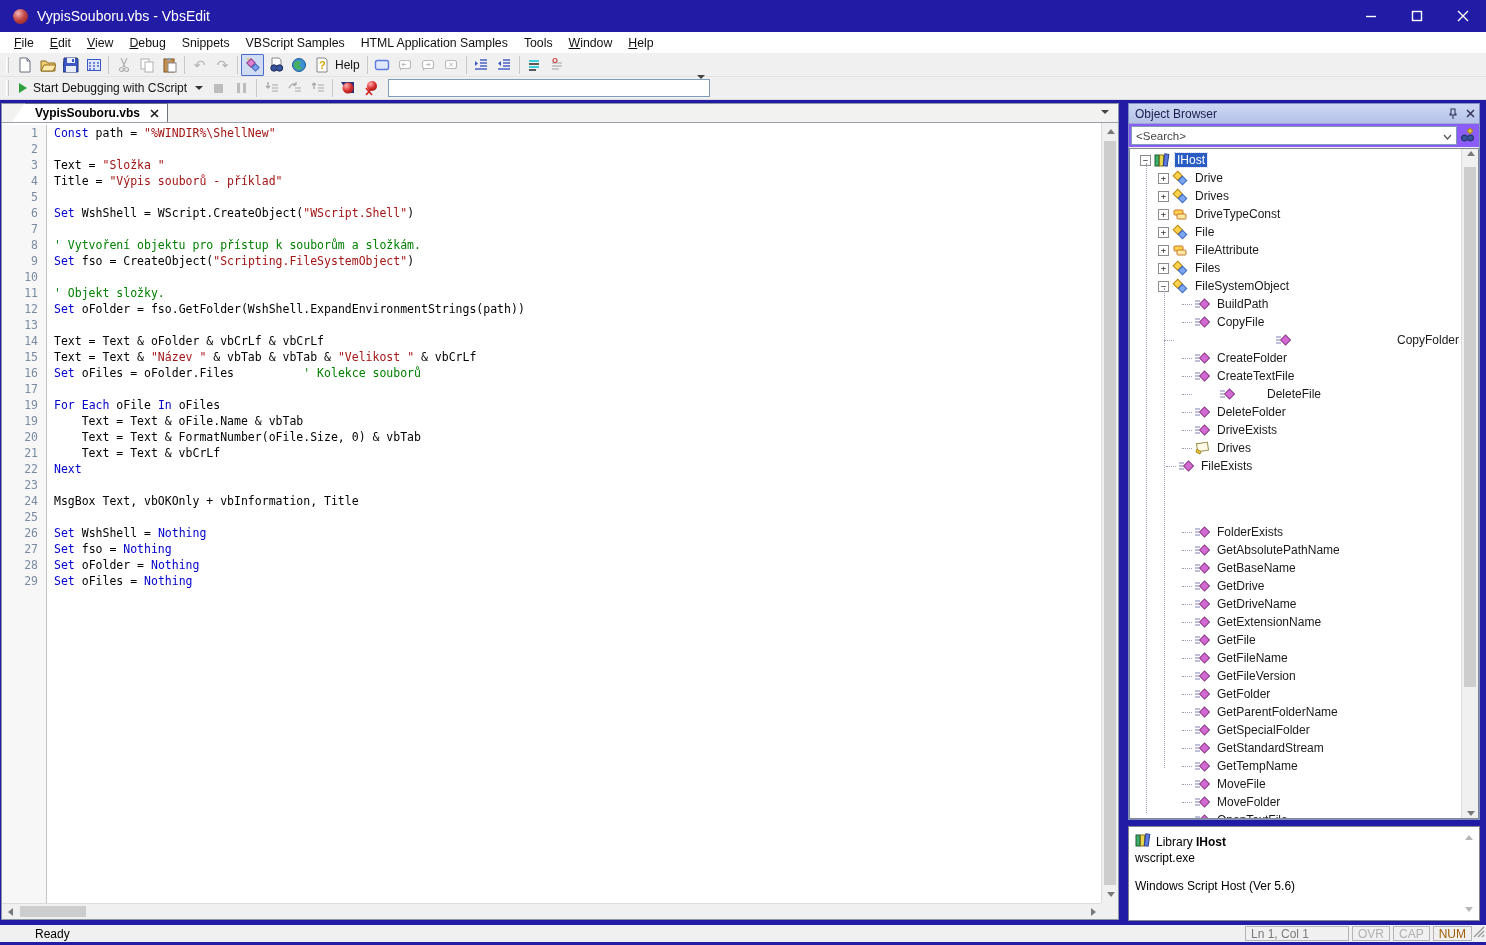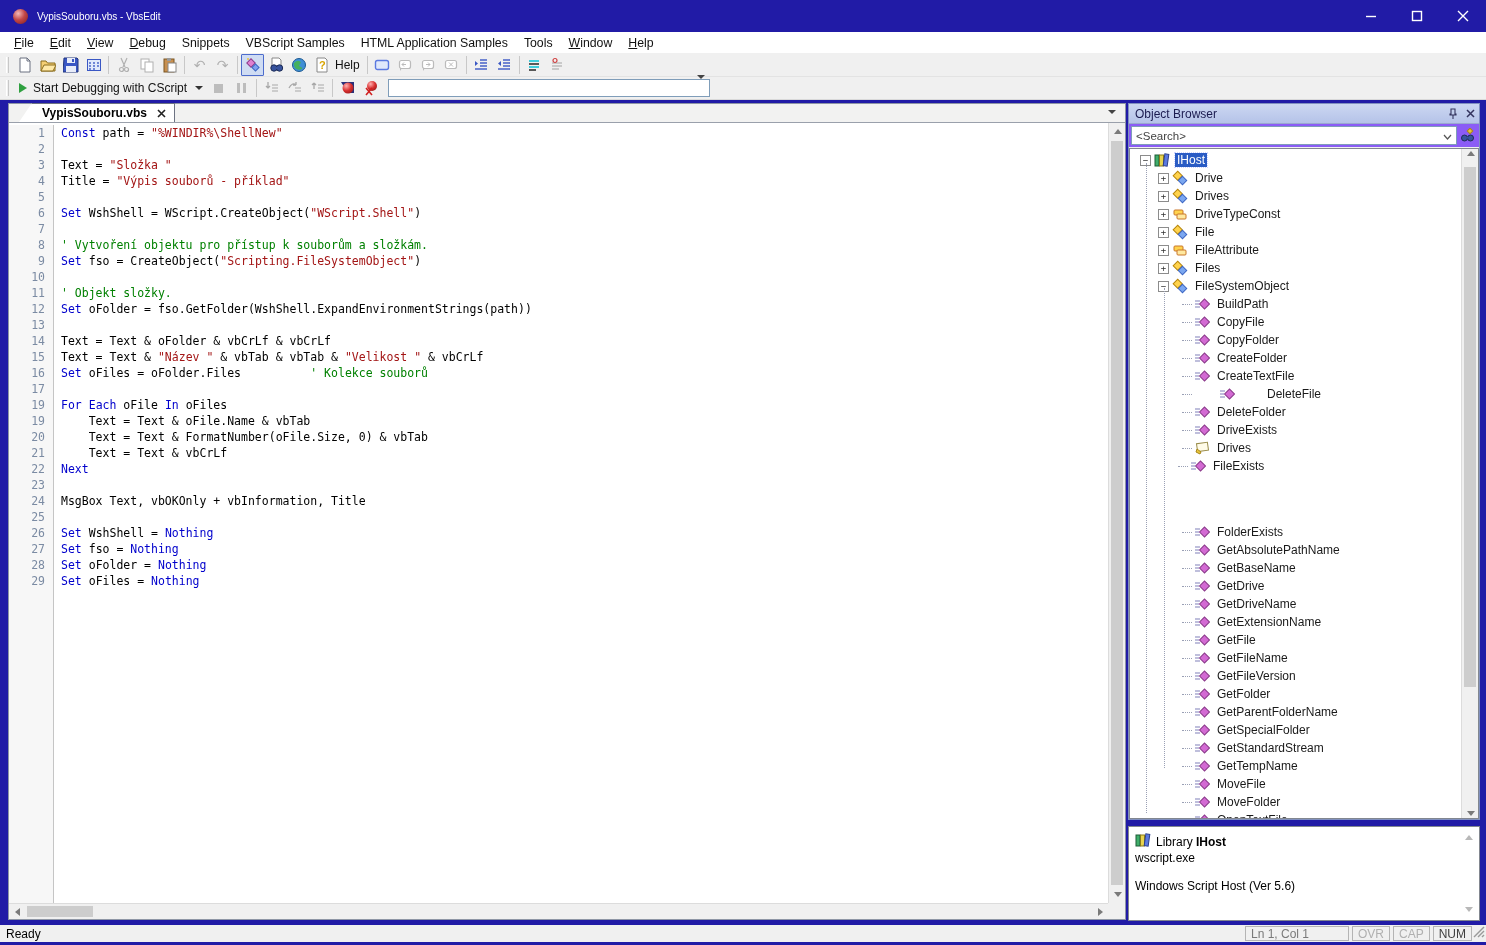"VypisSouboru.vbs - VbsEdit" .title-text { font-size: 10px -> 14px }
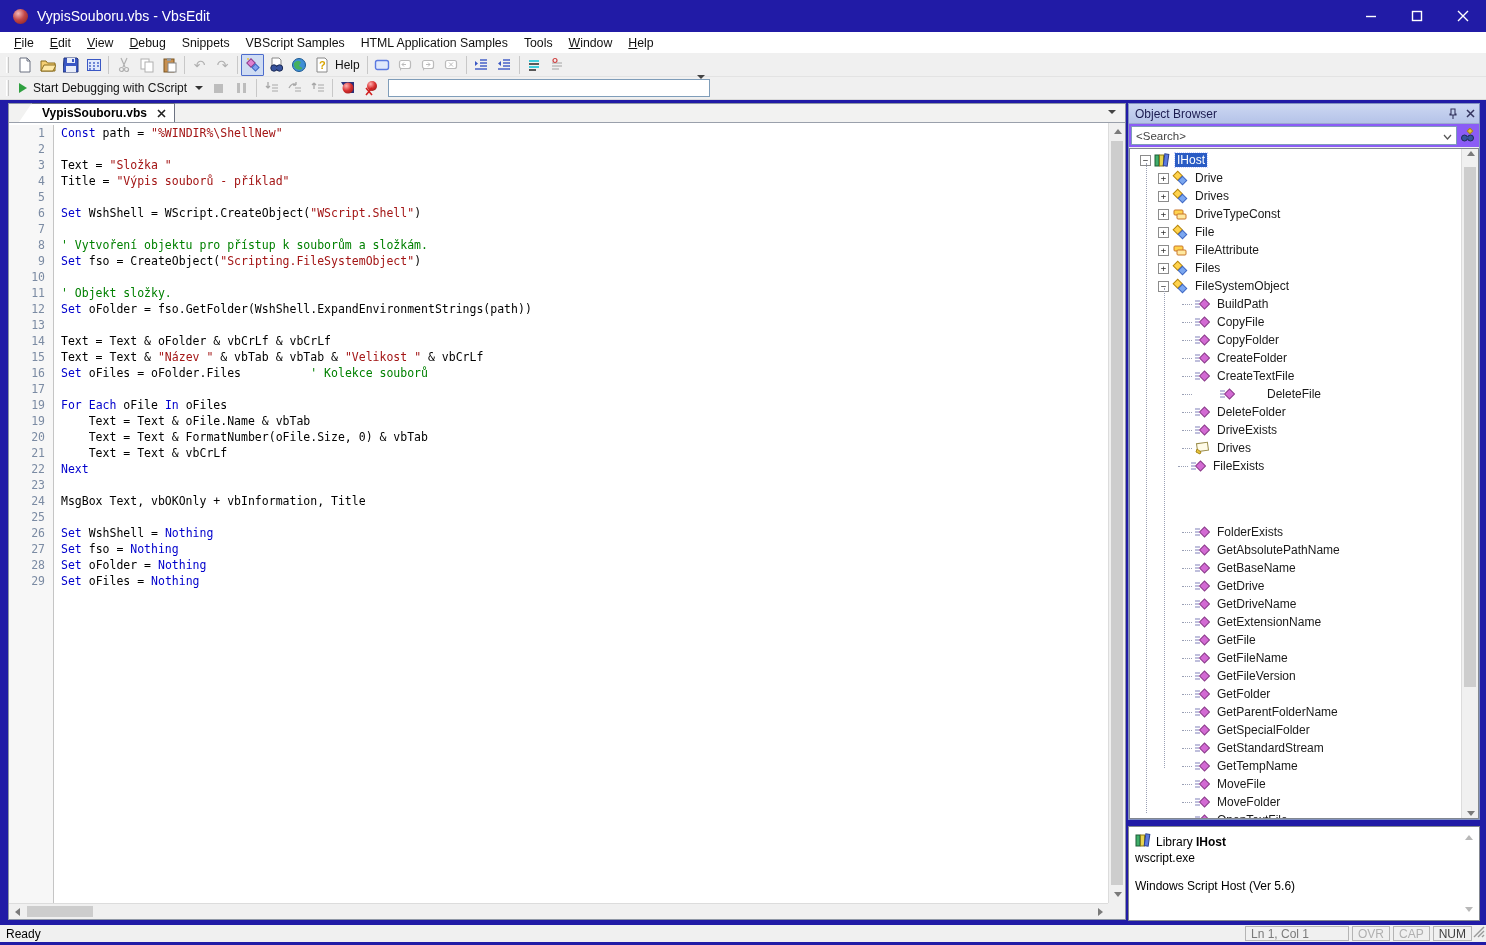"VypisSouboru.vbs" .editor { left: 8px -> 1px }
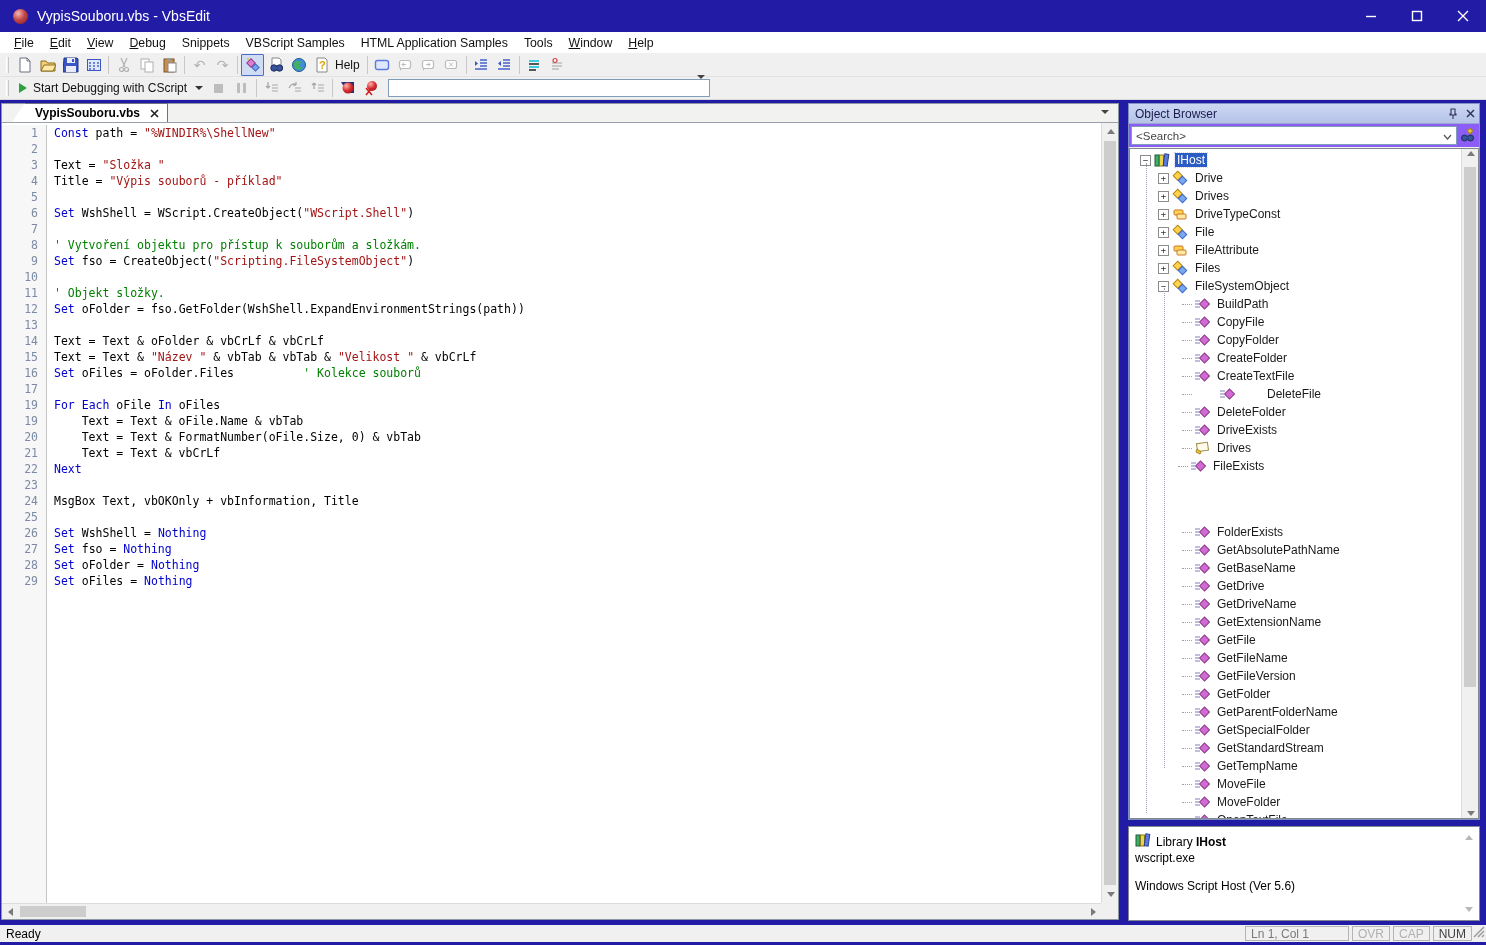"CopyFolder" div.trow { justify-content: none -> space-between; padding-left: 52px -> 34px }
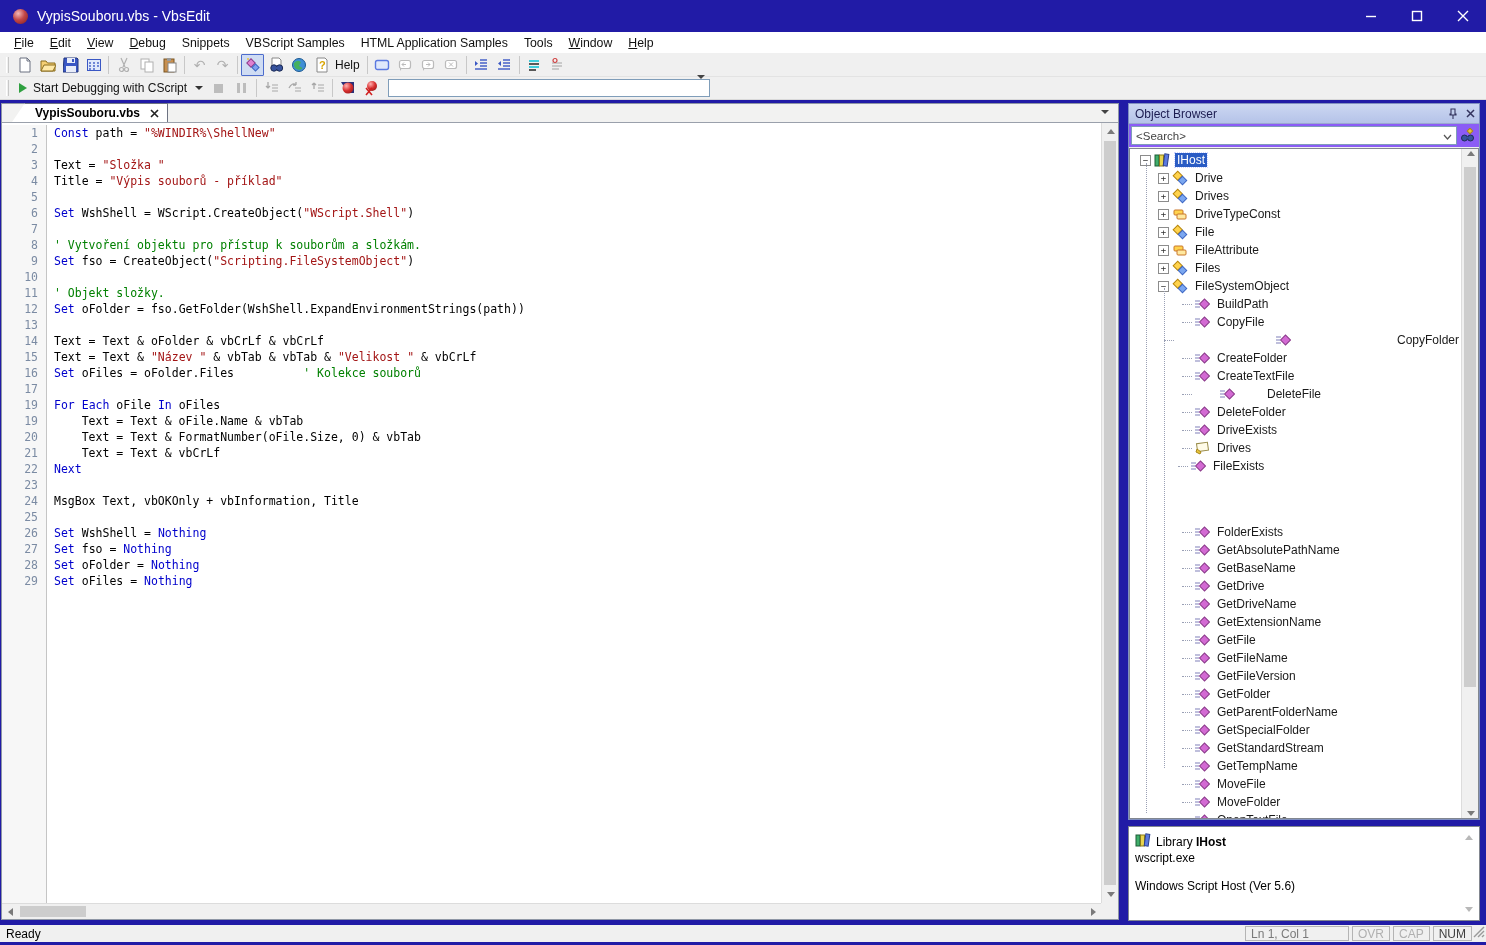"FileExists" div.trow { padding-left: 48px -> 36px }
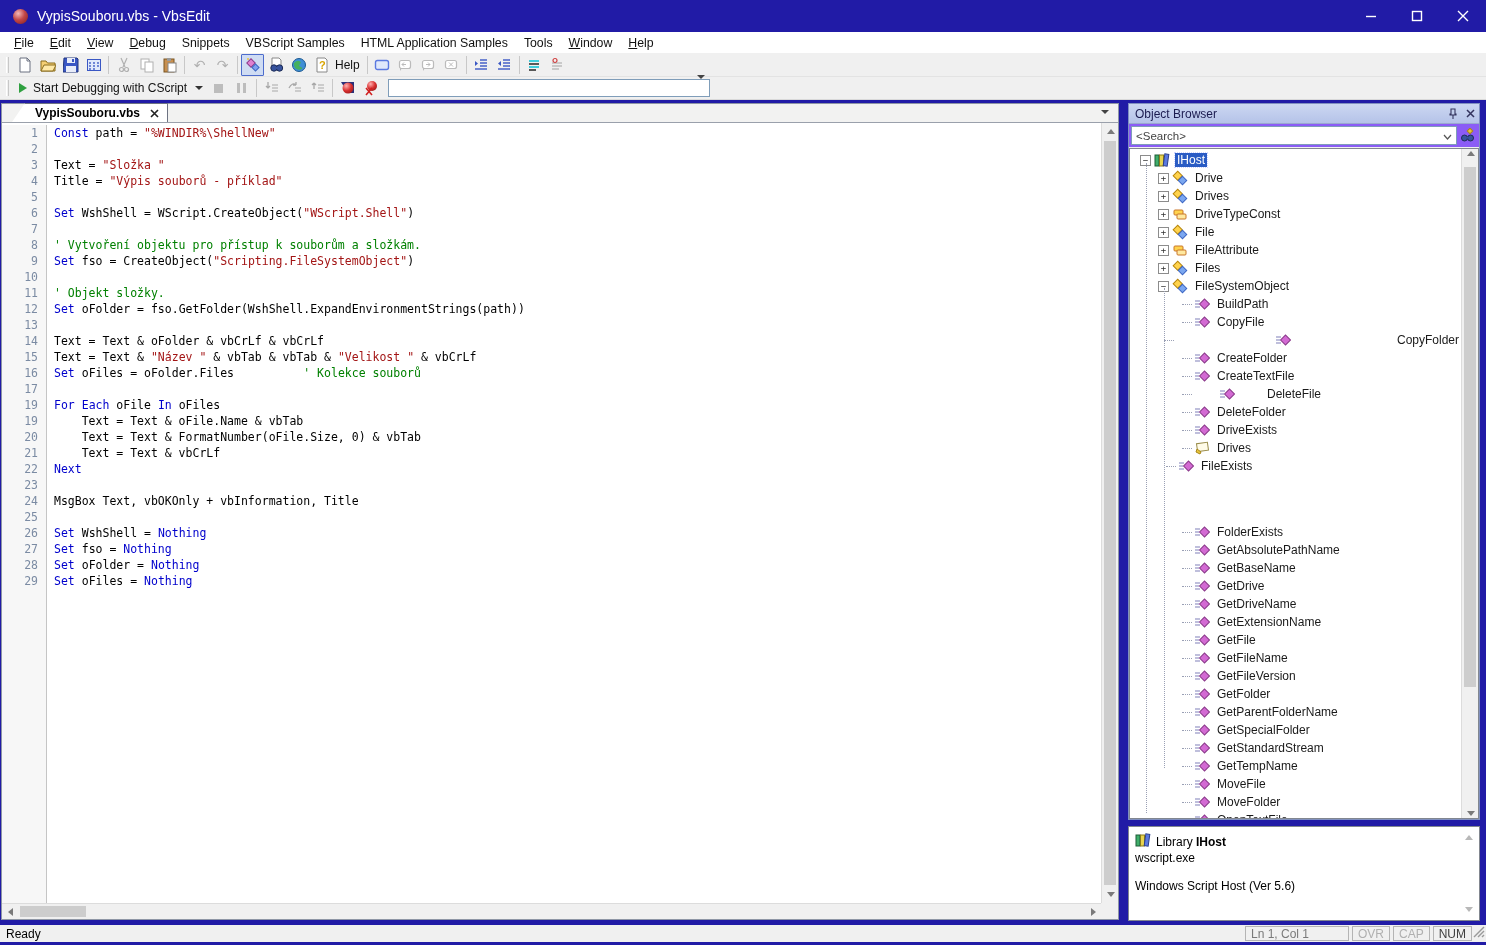"Ready" .sb-ready { margin-left: none -> 29px }
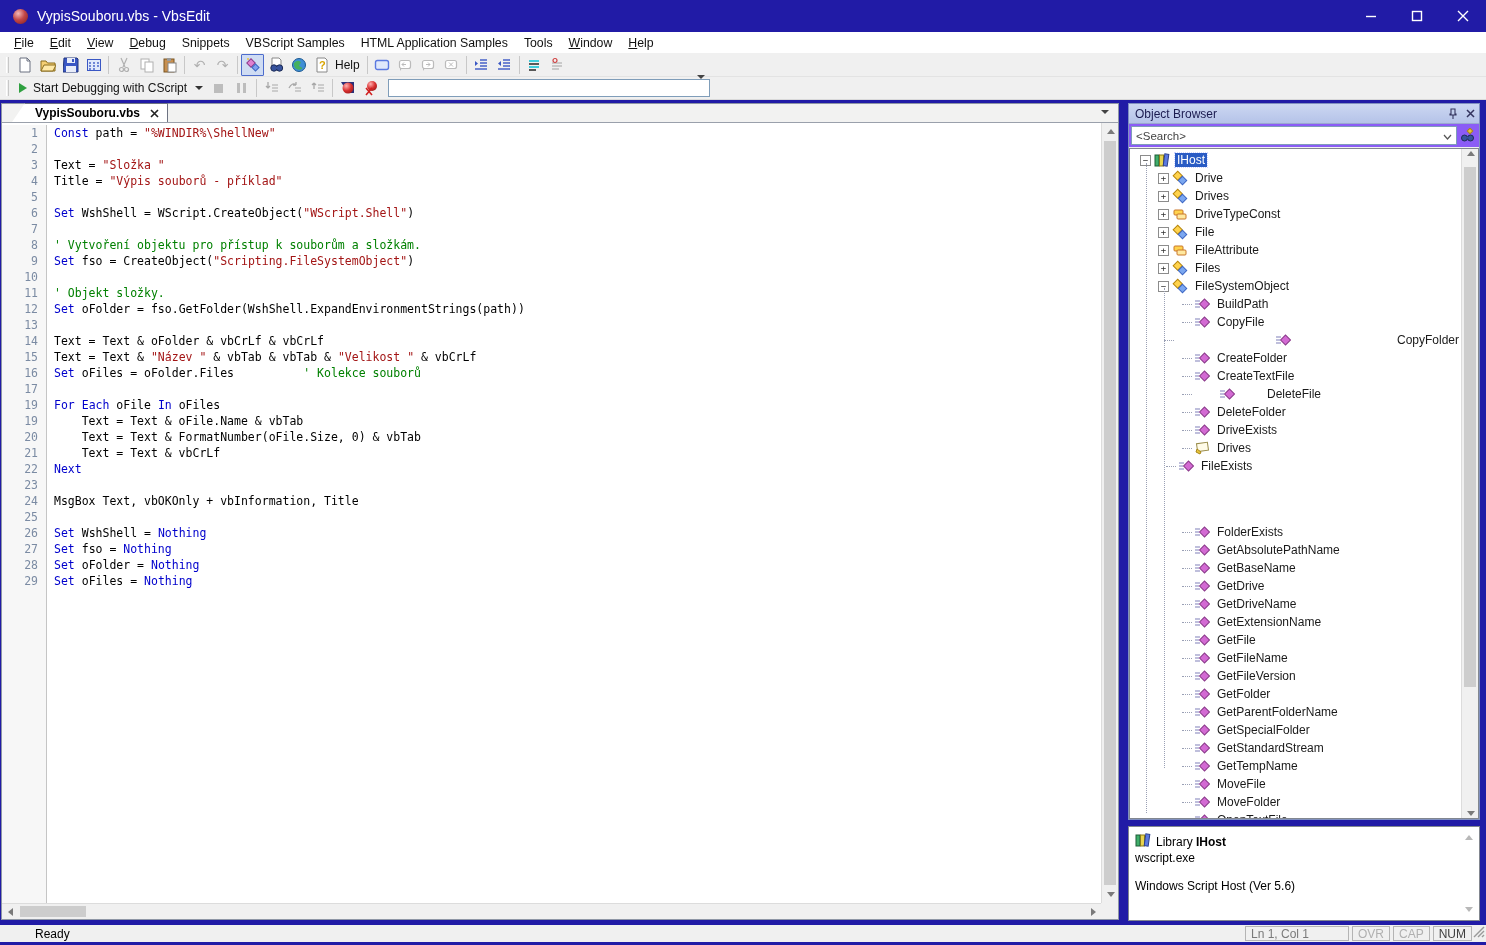"NUM" .sb-on { color: #404040 -> #a16207 }
